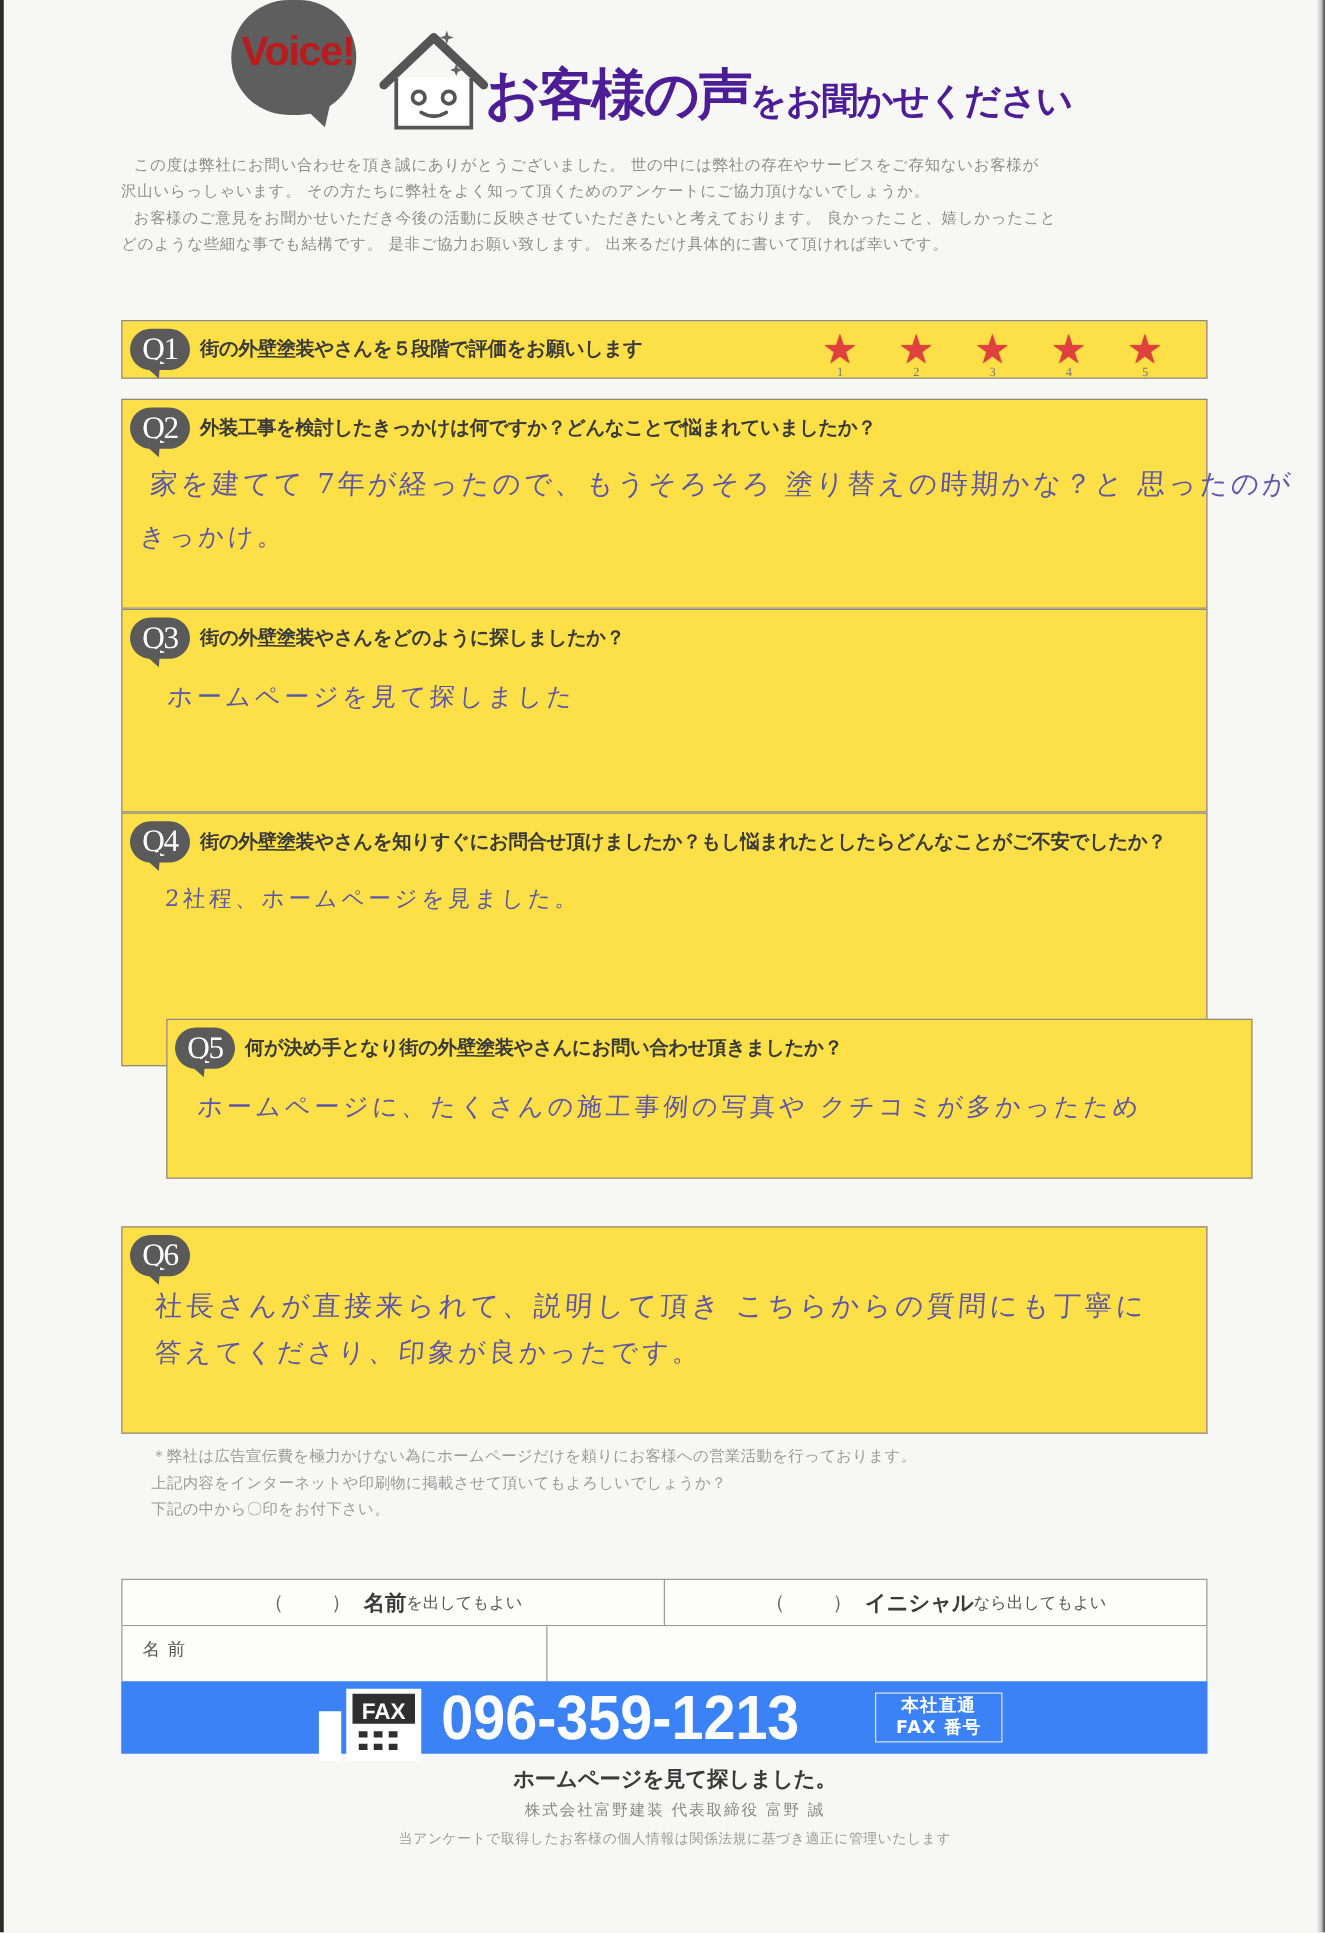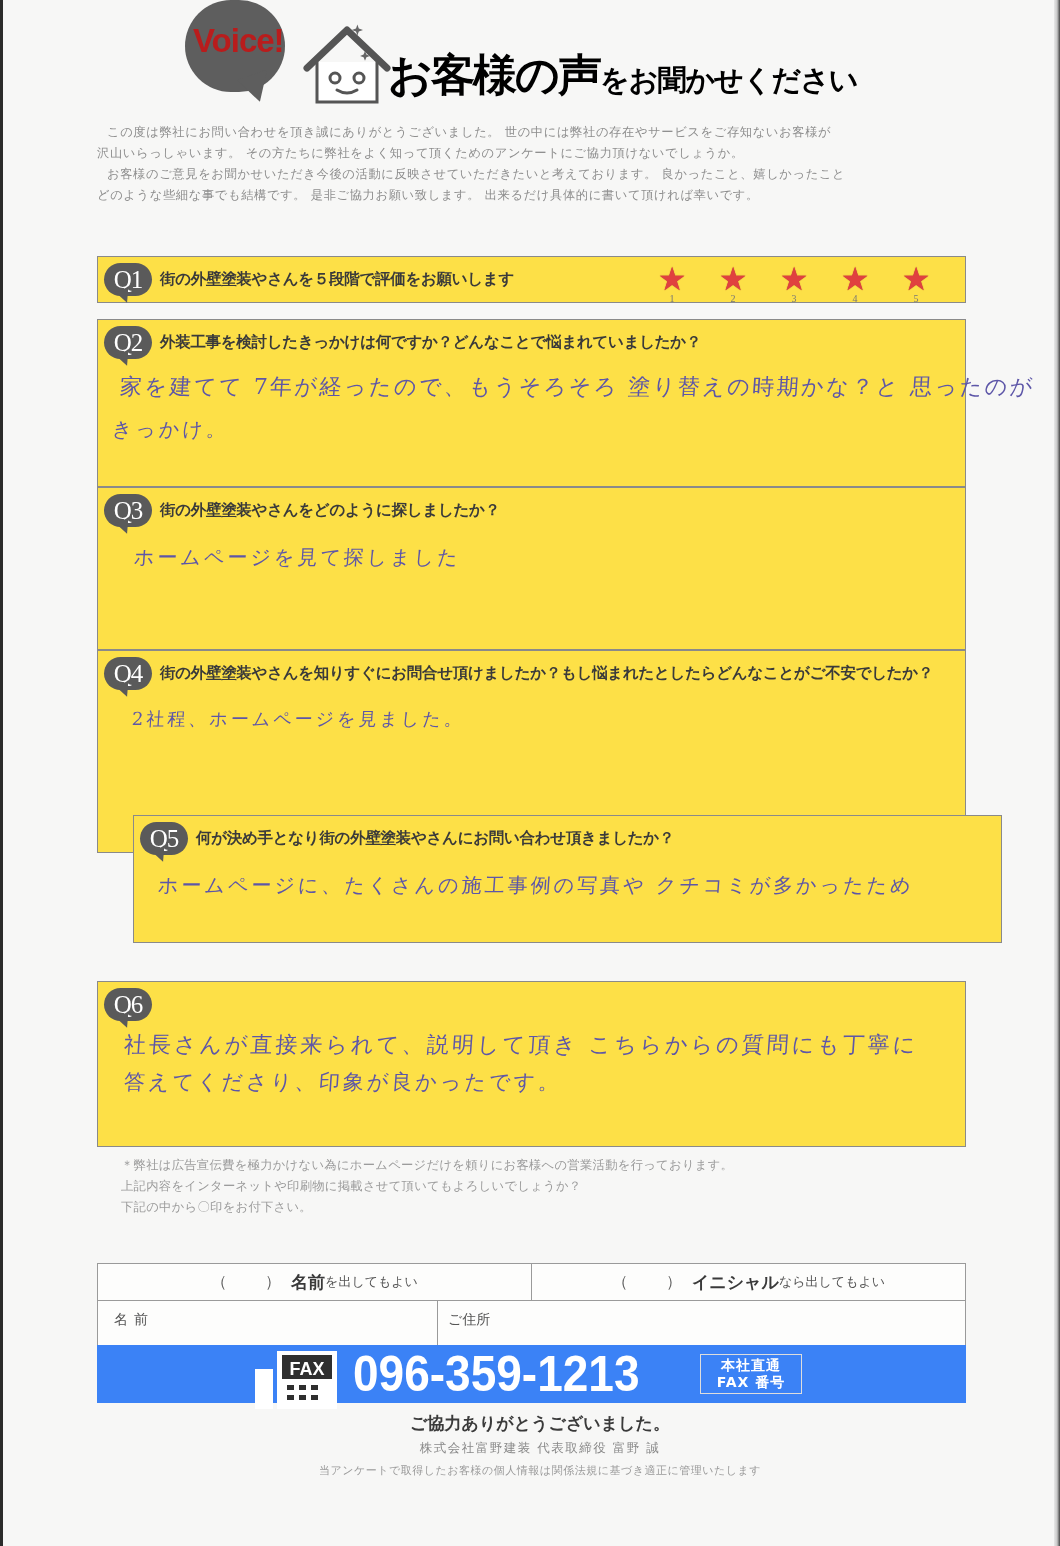"お客様の声をお聞かせください" .title-main { color: #000000 -> #4c1d95 }
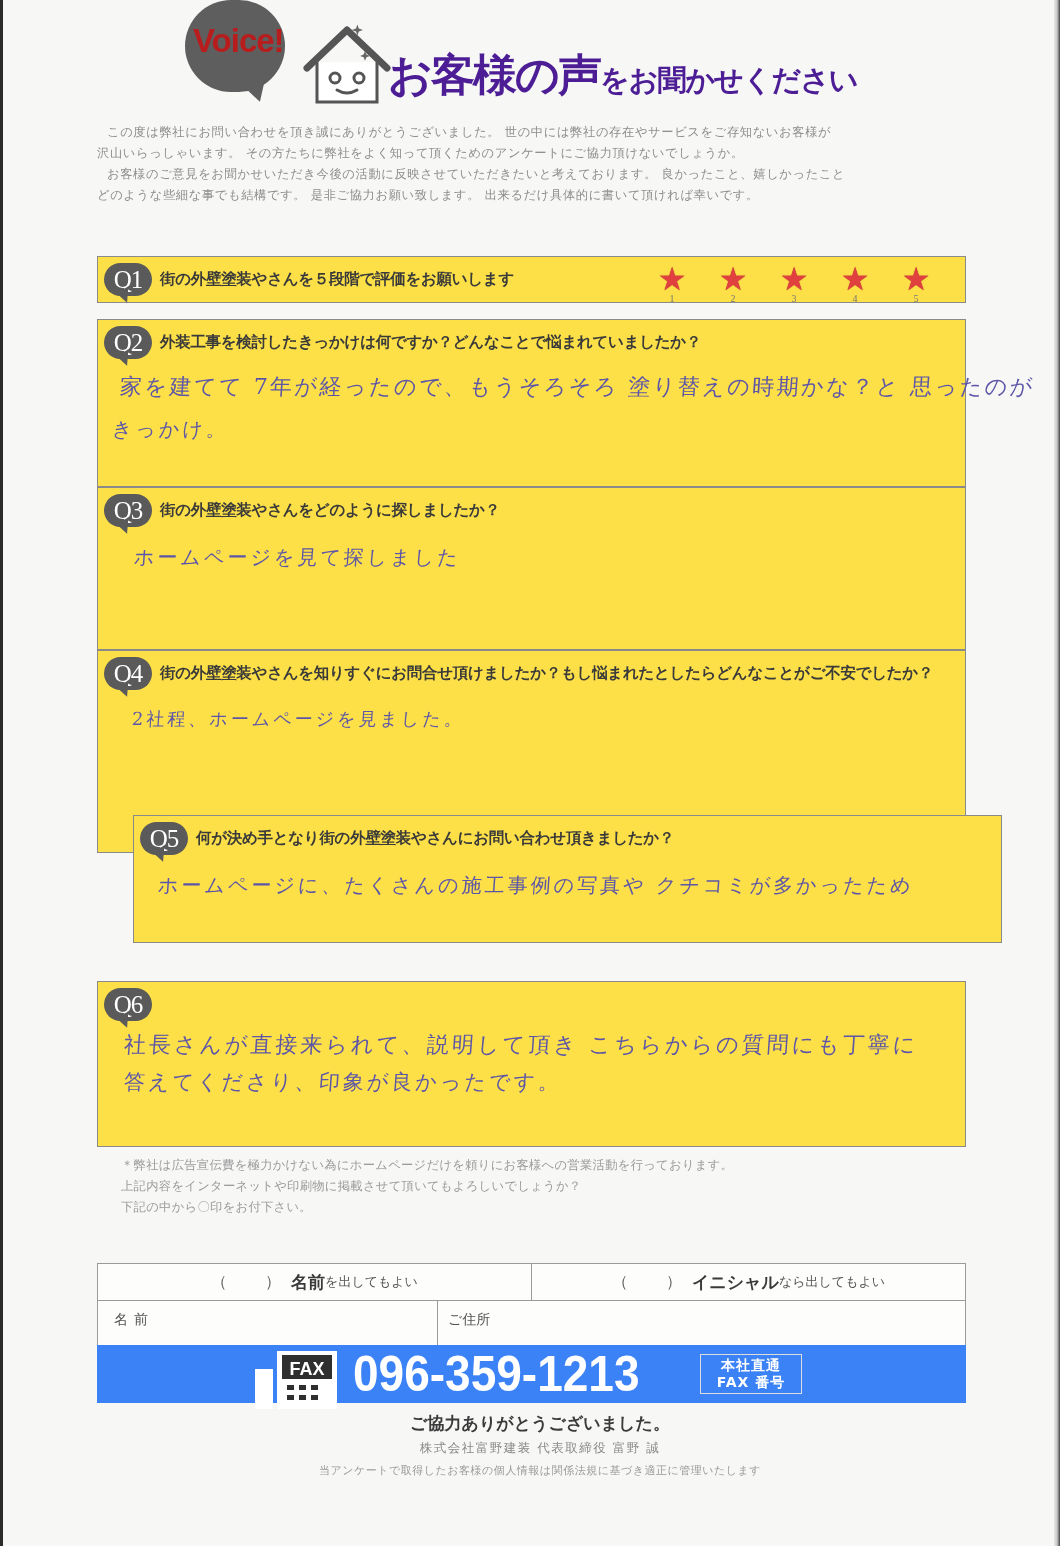"ご住所" div.name-cell { html: <div><span>ご住所</span></div> -> none }
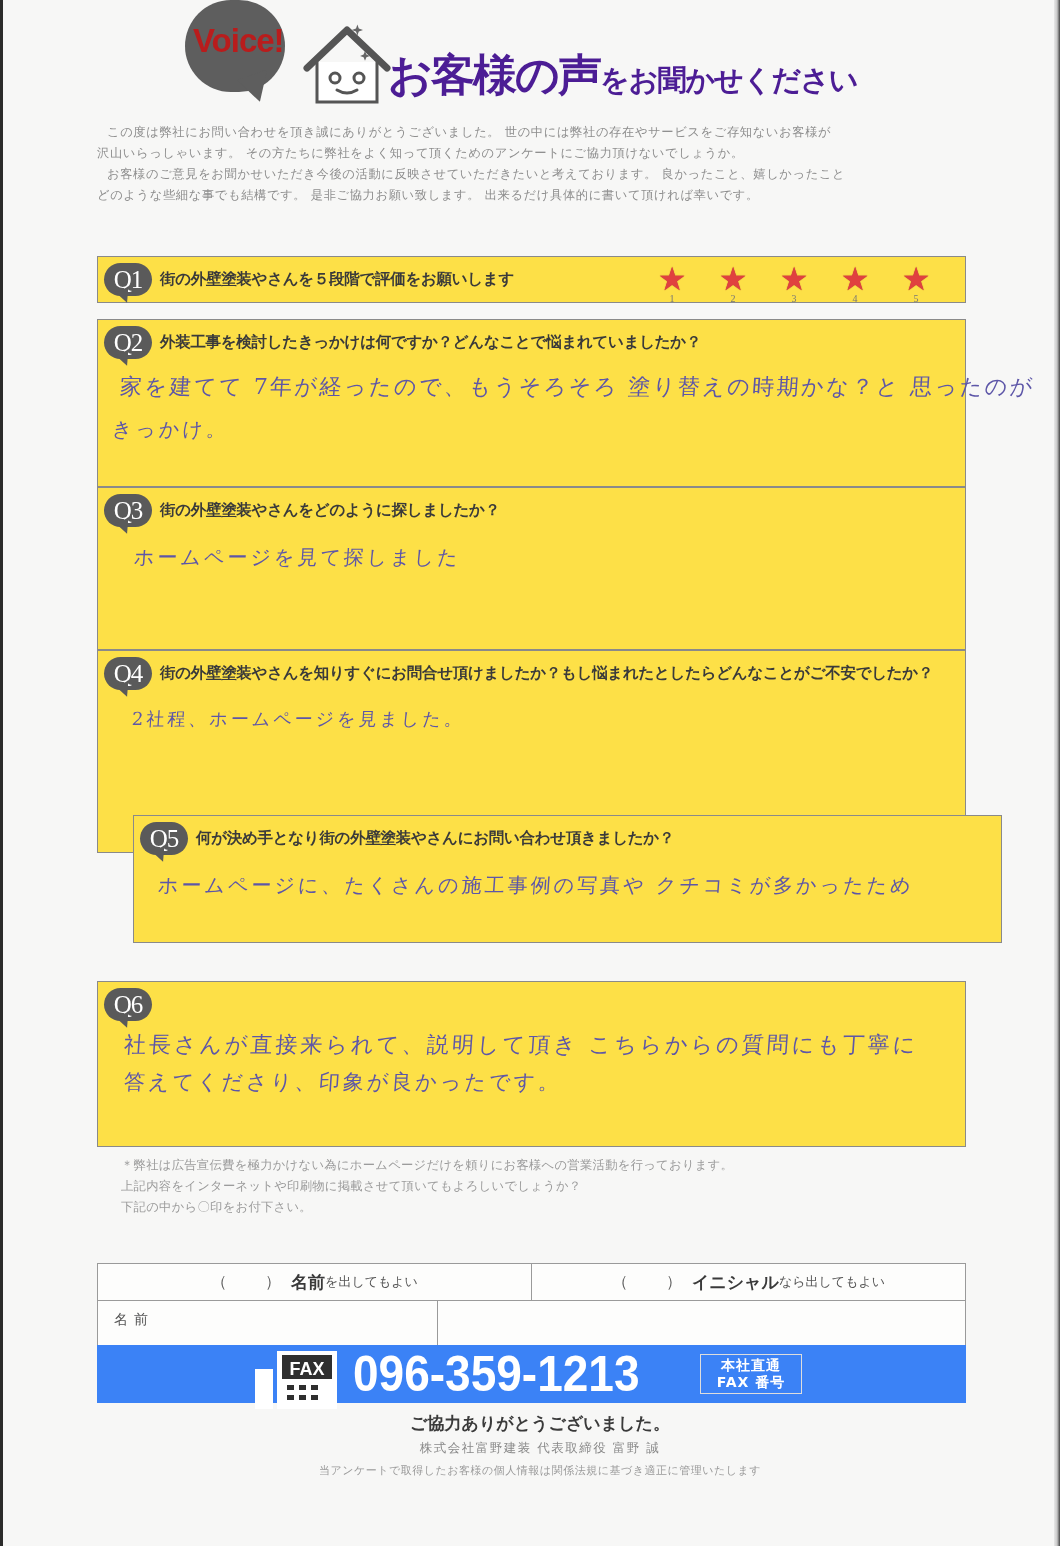"ご協力ありがとうございました。" div.thanks { text: ご協力ありがとうござい -> ホームページを見て探し }
